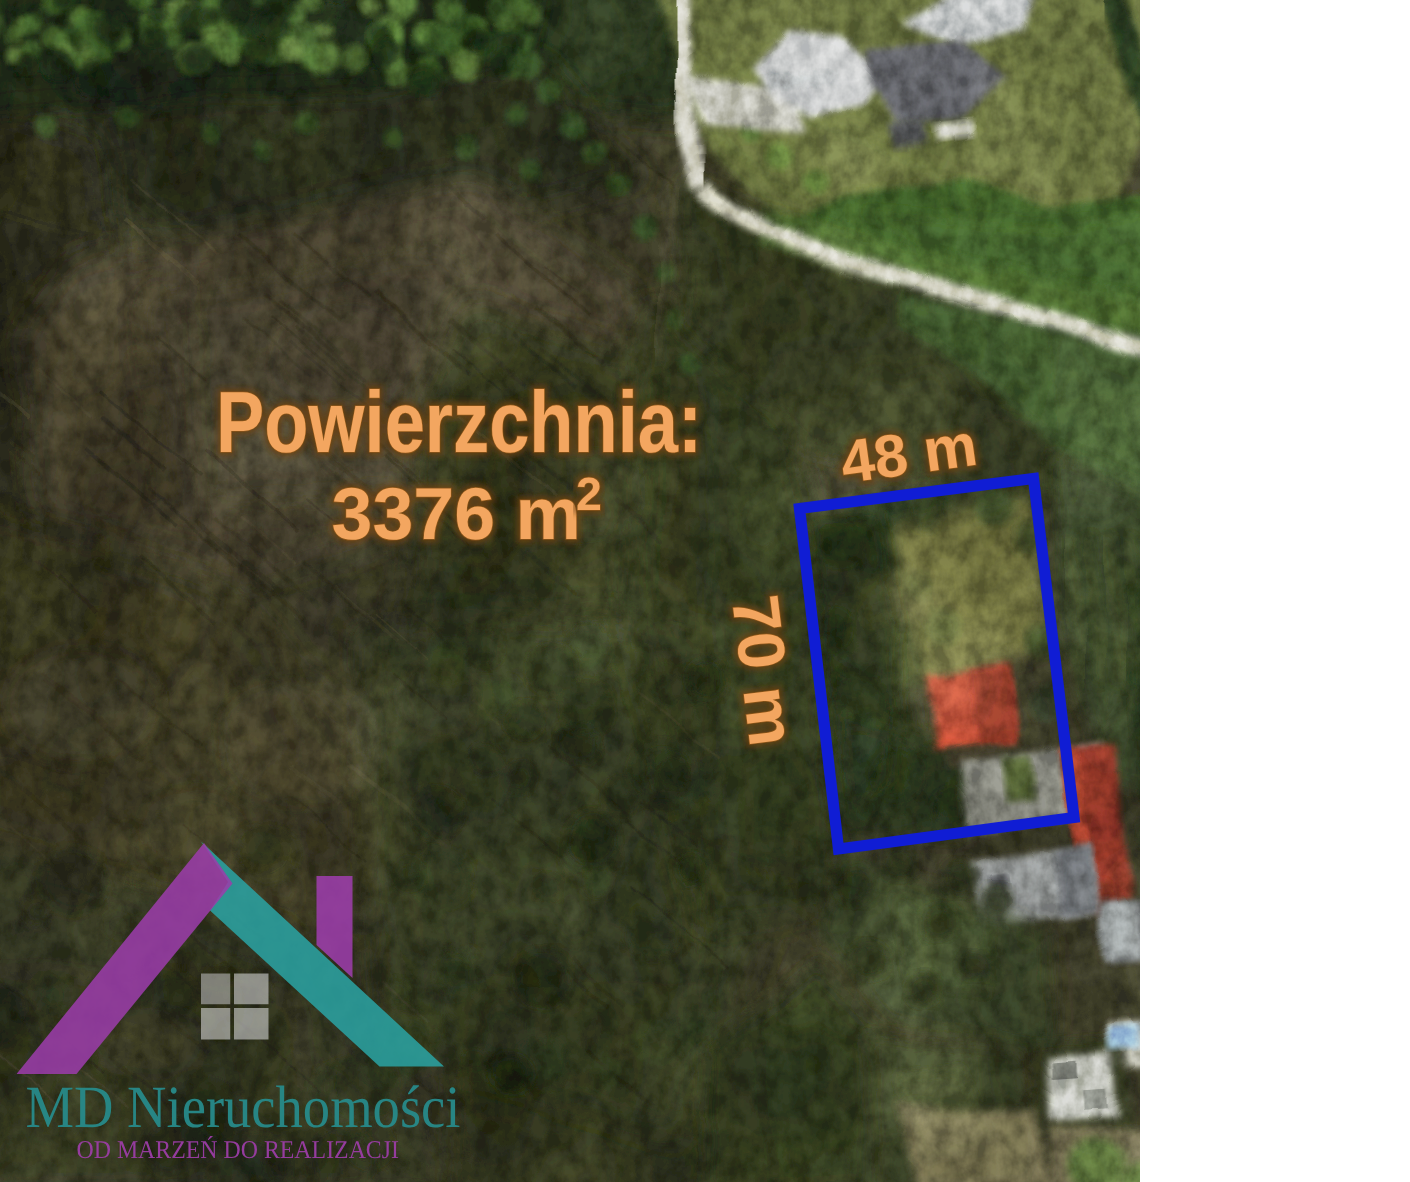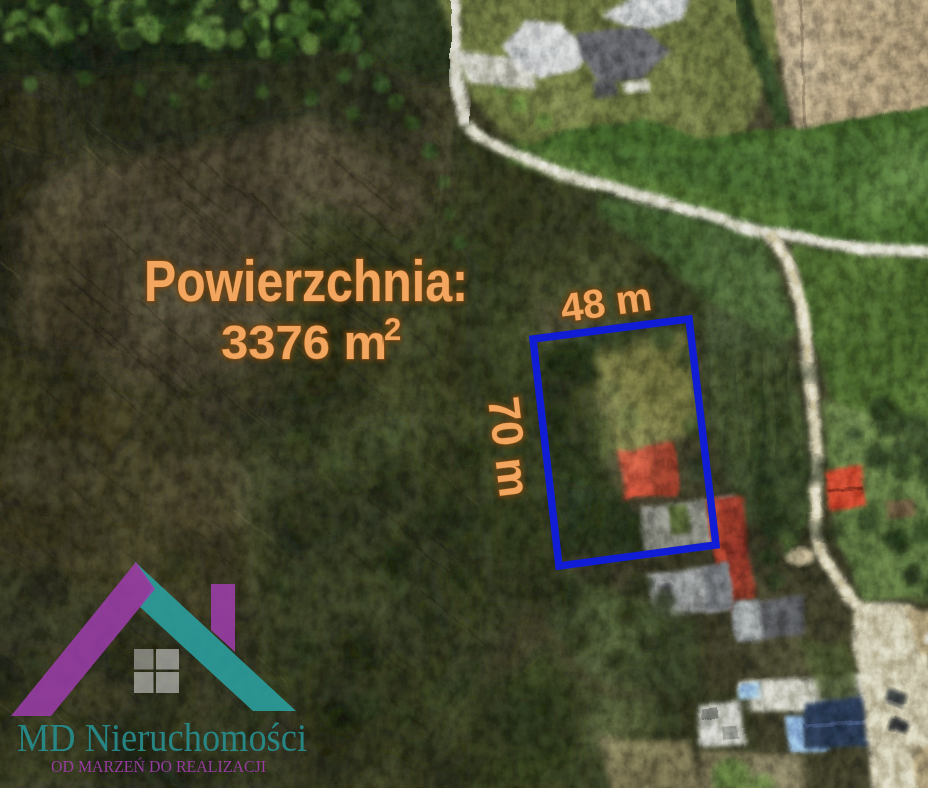"Powierzchnia:" #wrap { width: 928px -> 760px }
